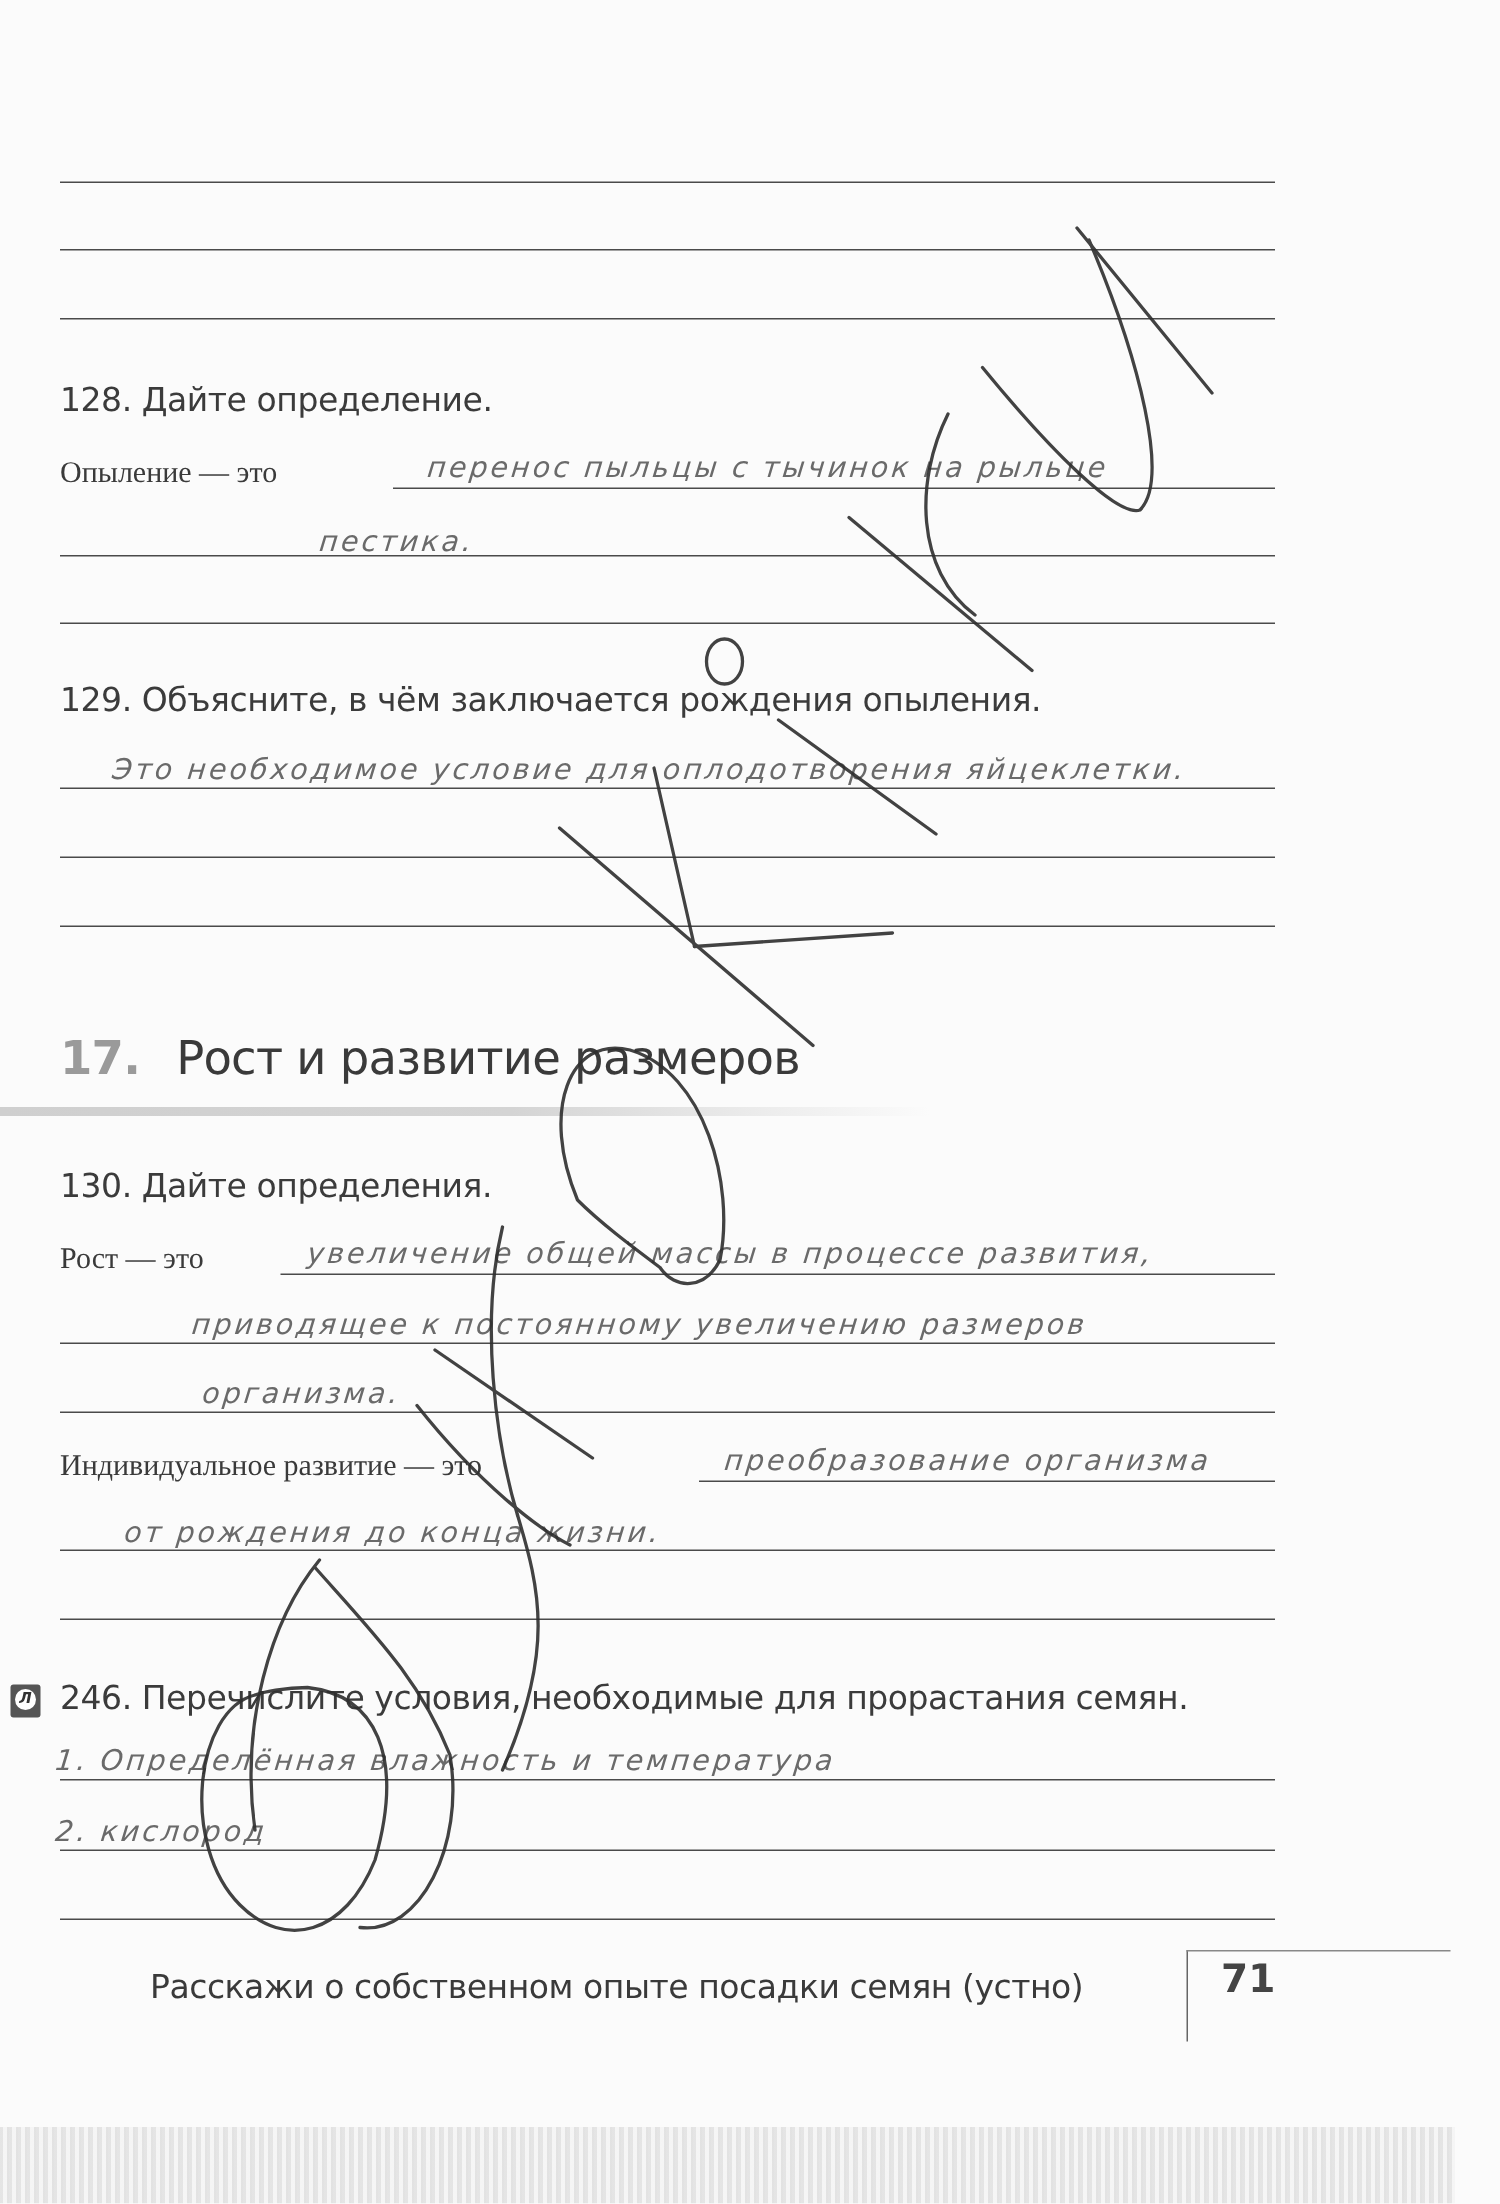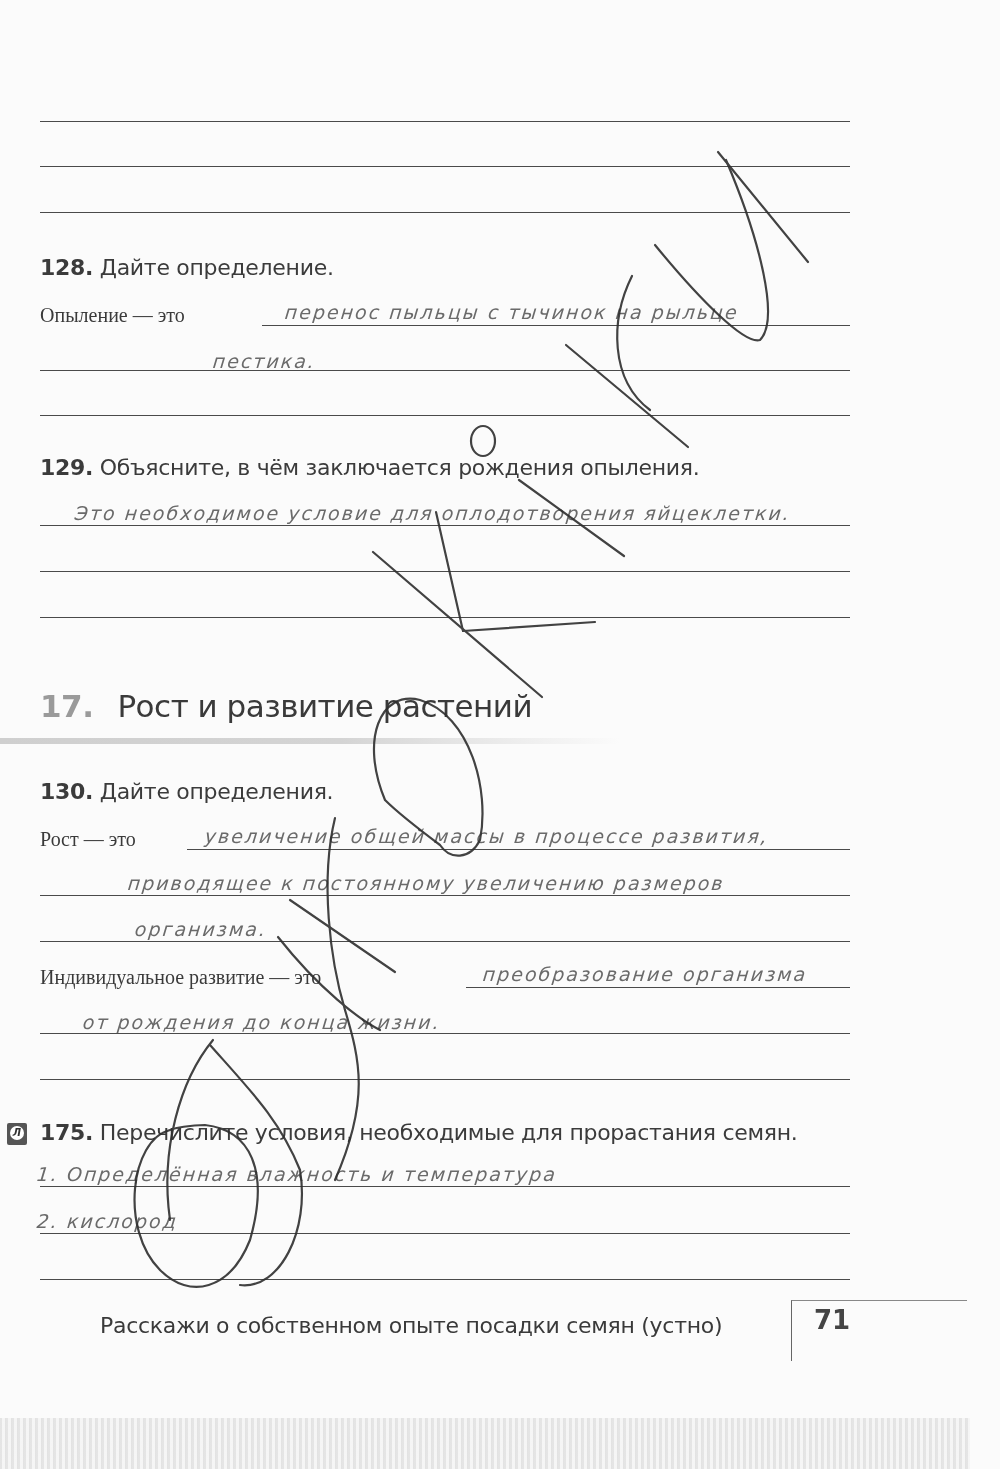"128." .task .num { font-weight: bold -> normal }
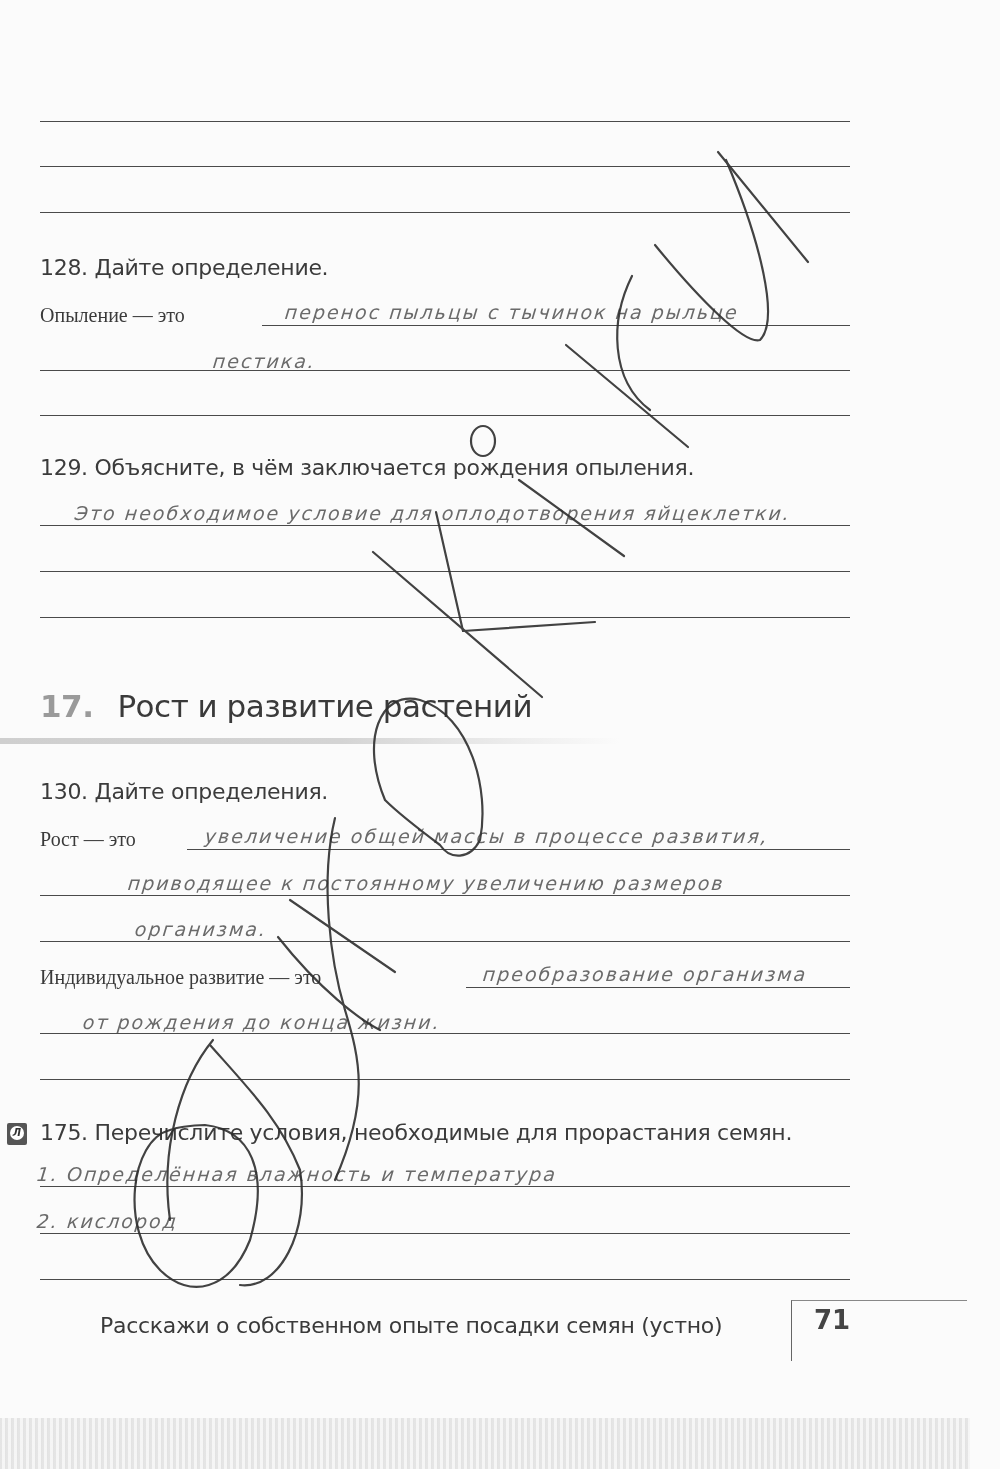"Рост и развитие растений" span { text: растений -> размеров }
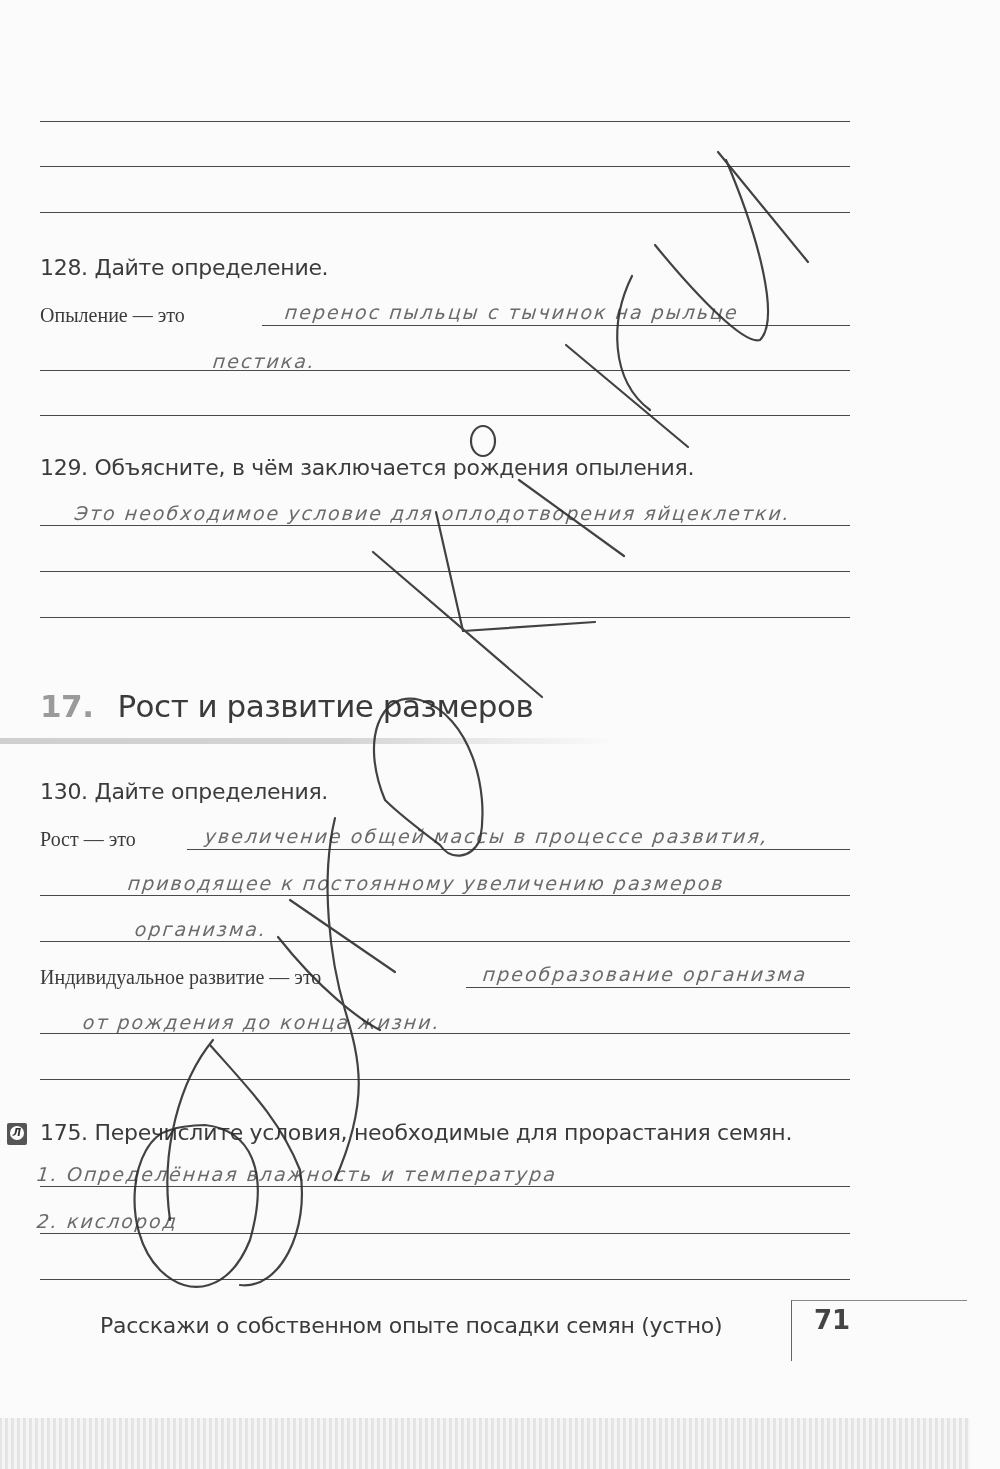"175." span.num { text: 175 -> 246 }
